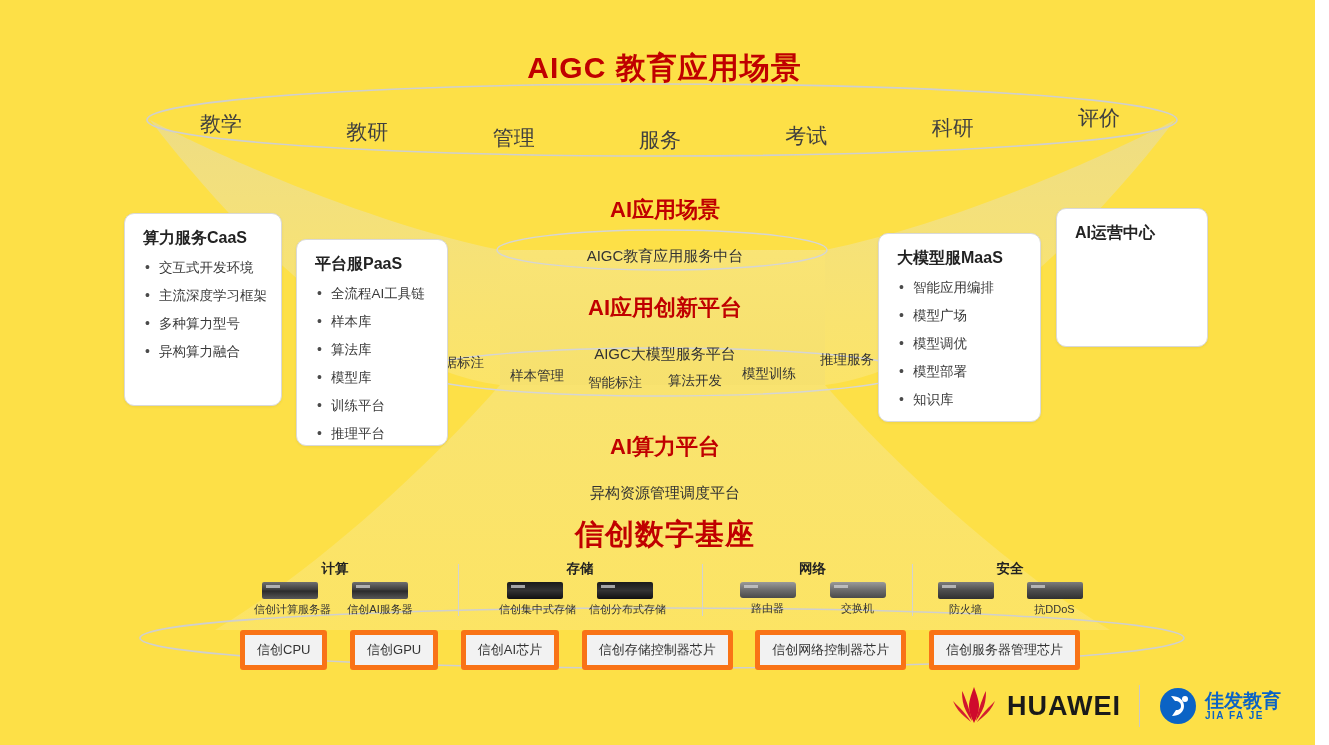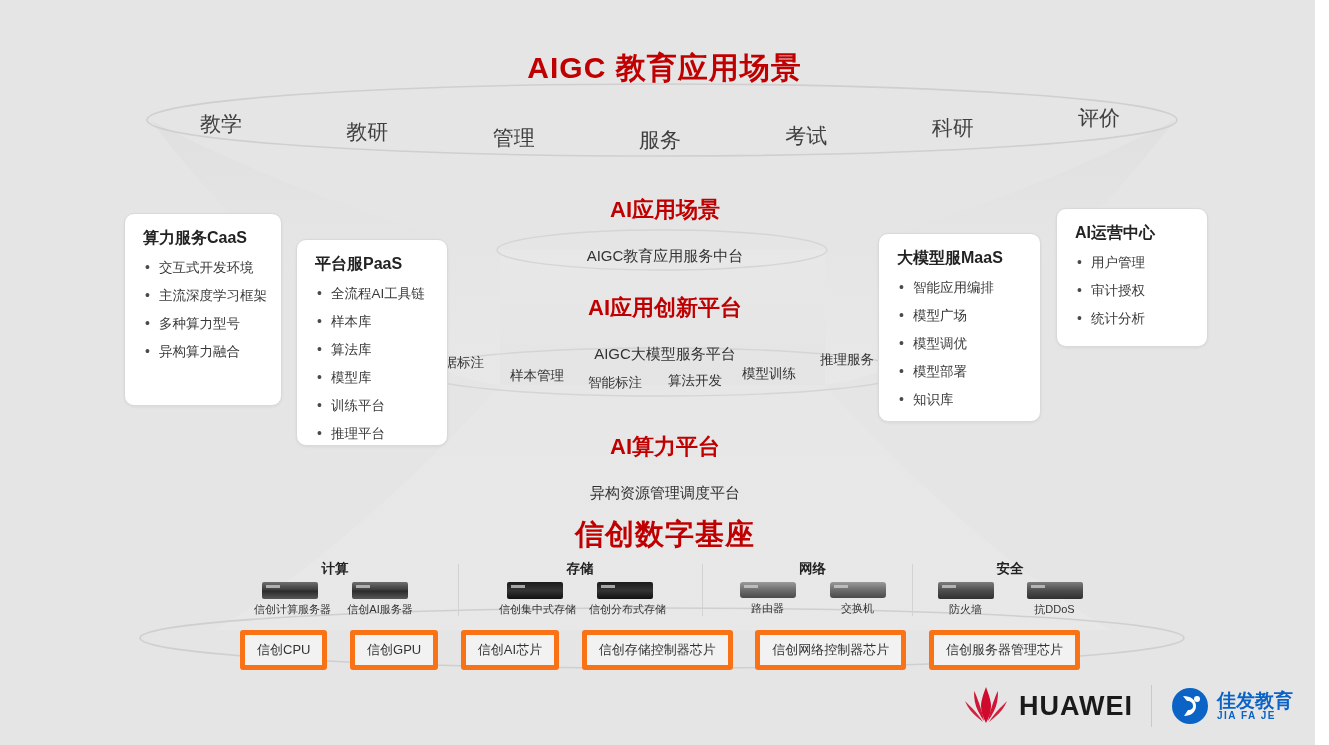"AIGC 教育应用场景" #page { background: #e5e5e5 -> #fde047 }
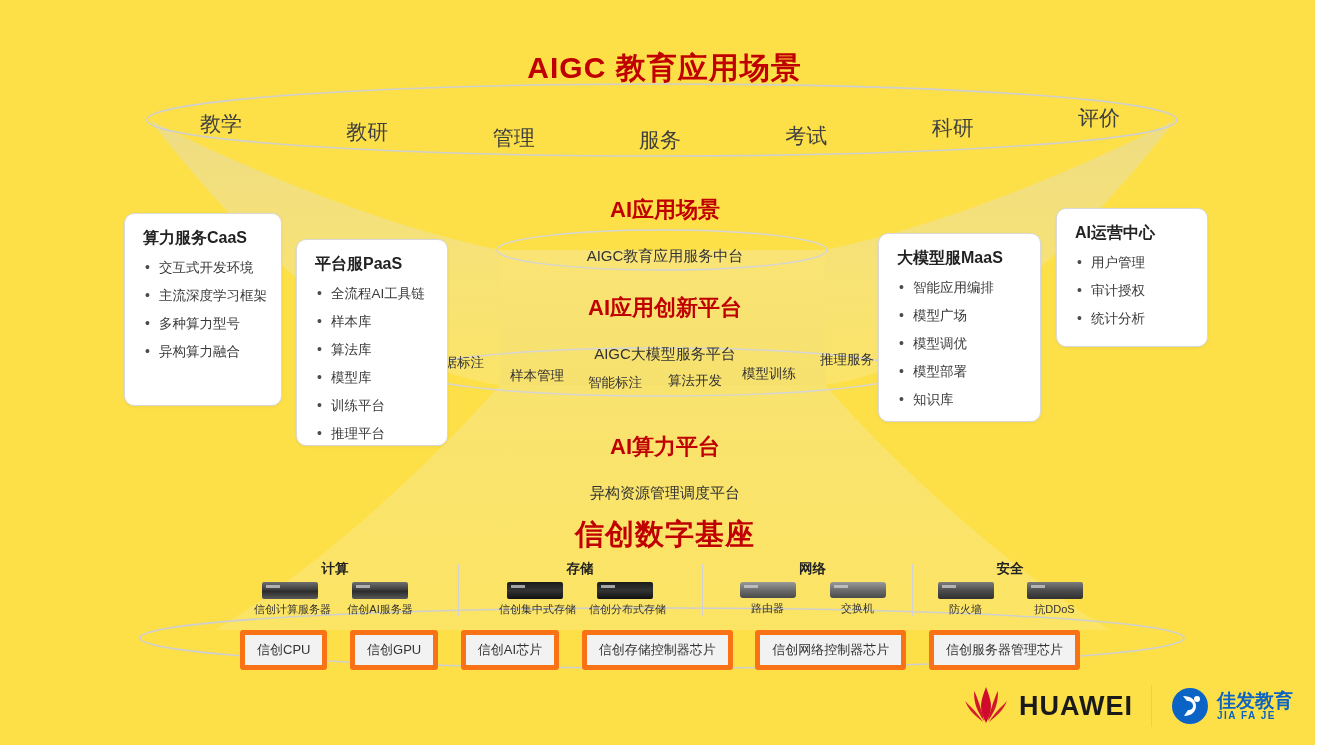"用户管理" ul { html: <ul> <li>用户管理</li> <li>审计授权</li> <li>统计分析</li> </ul> -> none }
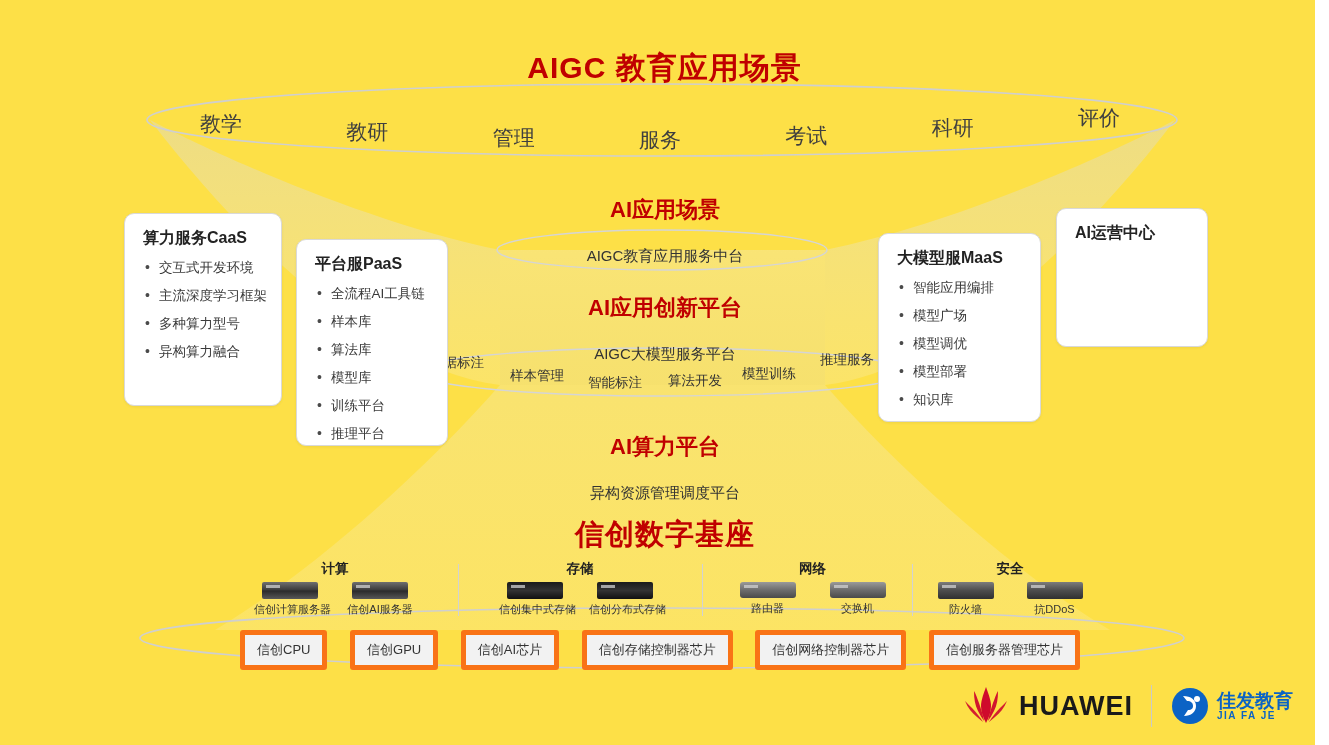"HUAWEI" .logo-area { right: 22px -> 34px }
